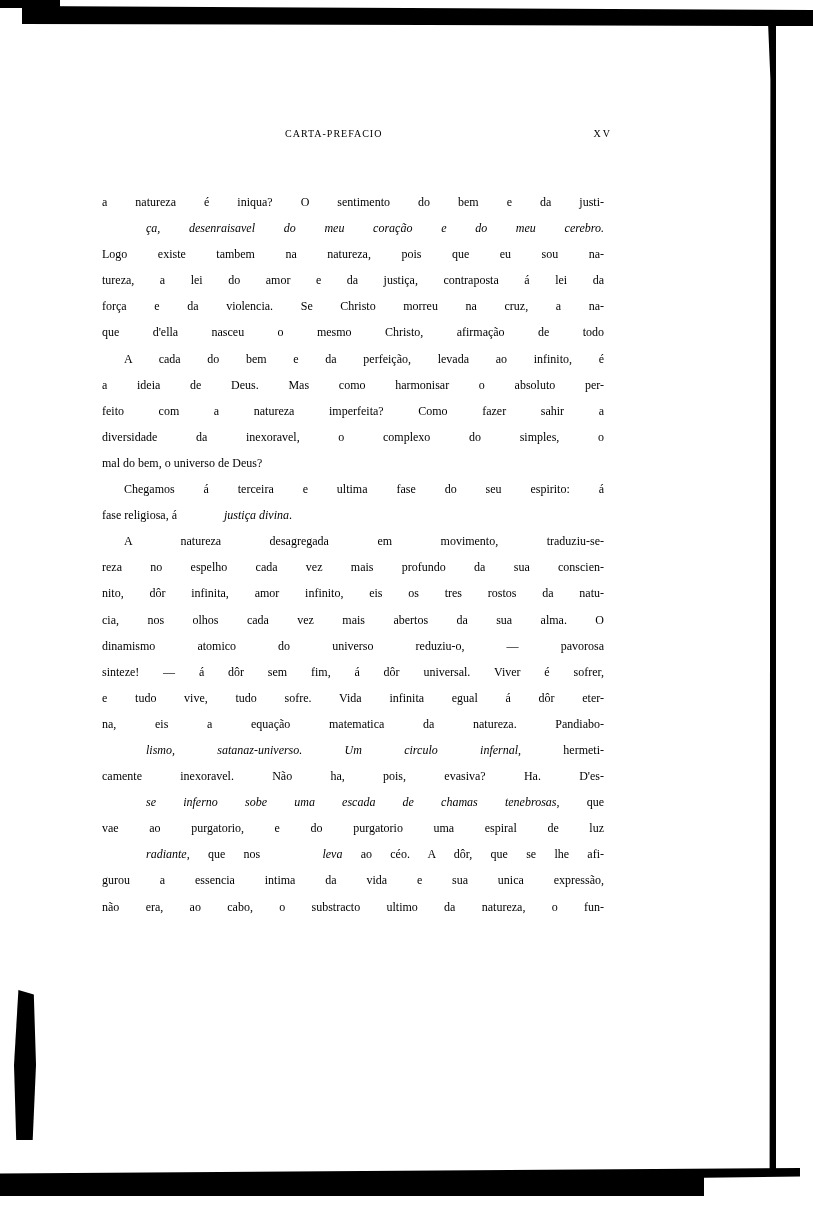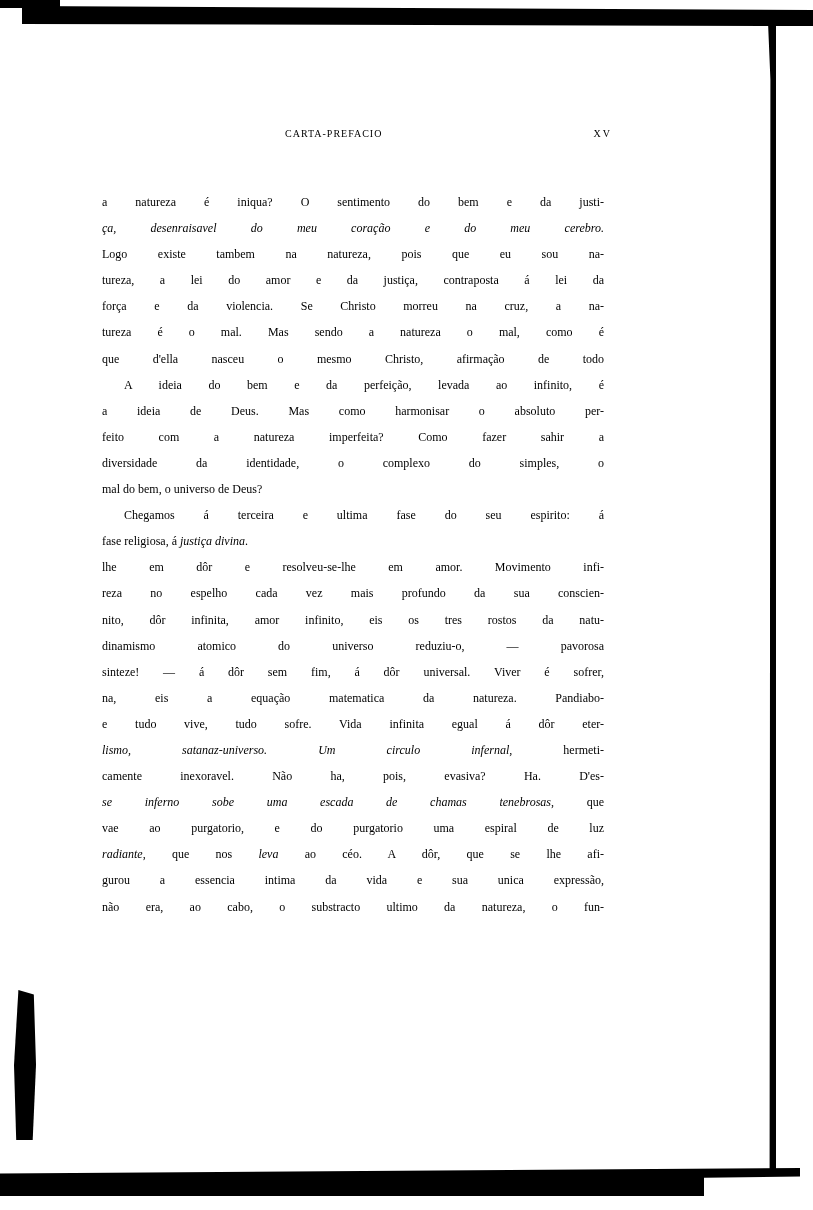"ça, desenraisavel do meu coração" em { margin-left: none -> 44px }
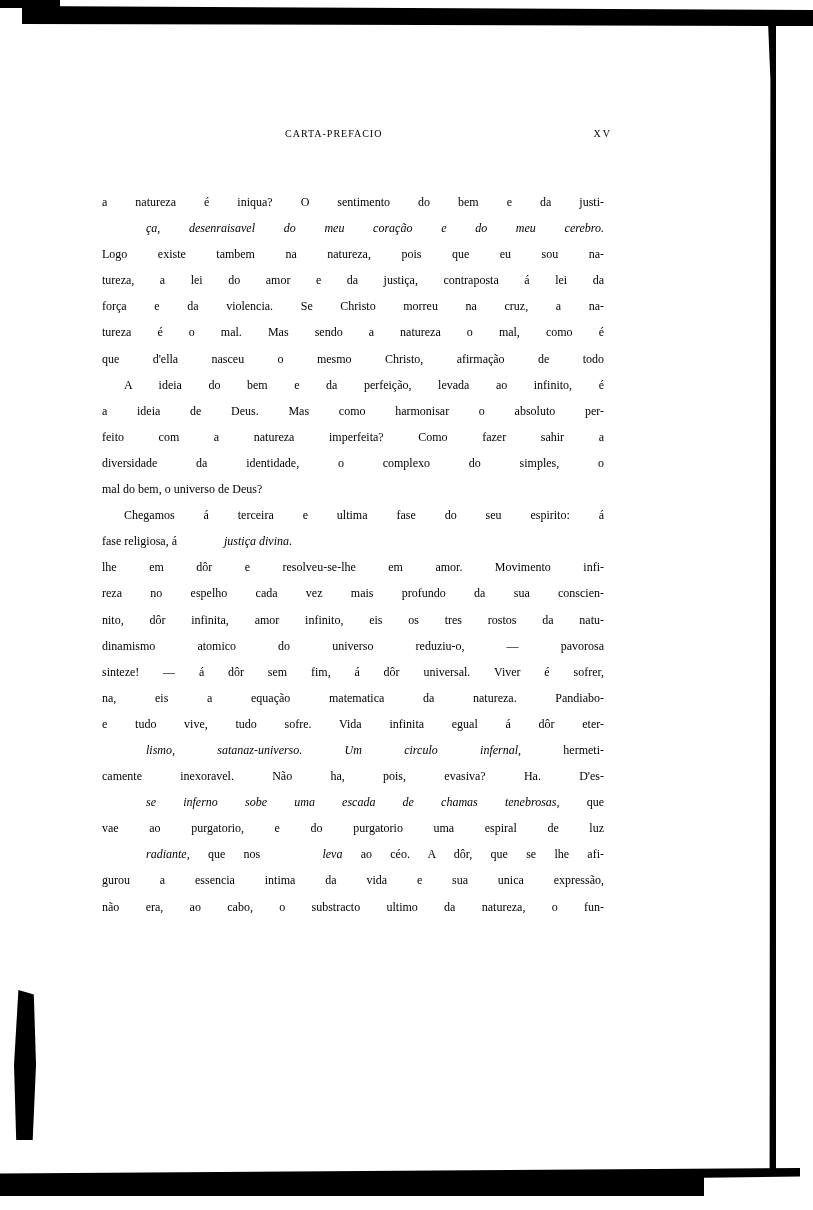"tureza é o mal. Mas" span.line { html: <span><span>tureza é o mal. Mas sendo a natureza o mal, como é</span></span> -> none }
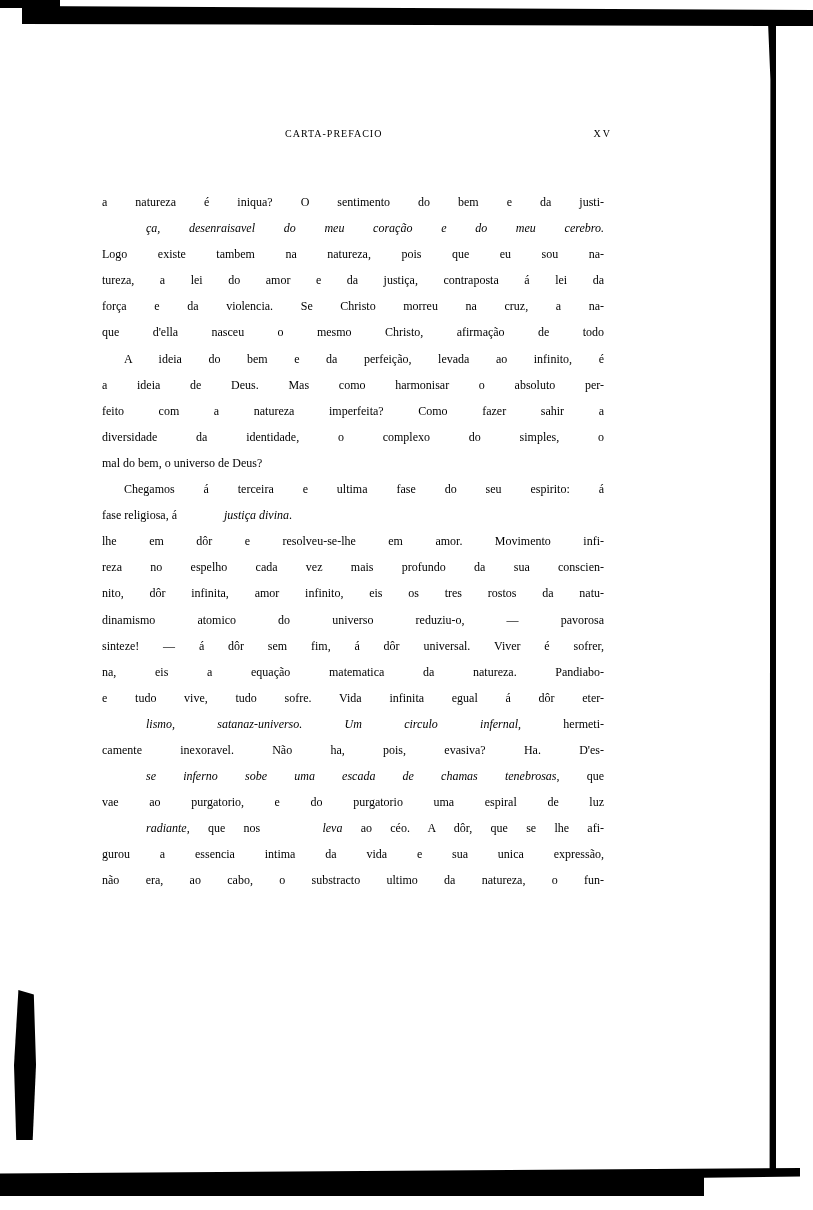"A ideia do bem e" span { text: ideia -> cada }
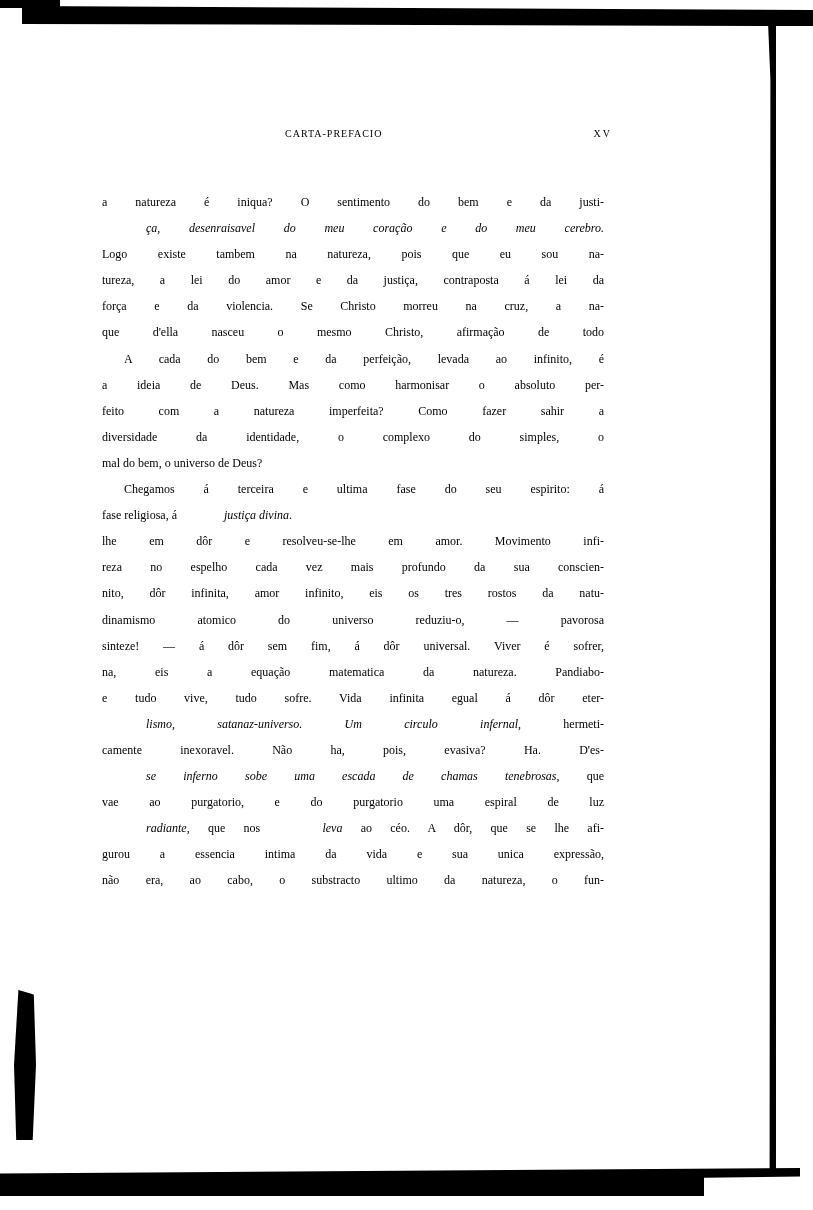"diversidade da identidade, o complexo" span { text: identidade -> inexoravel }
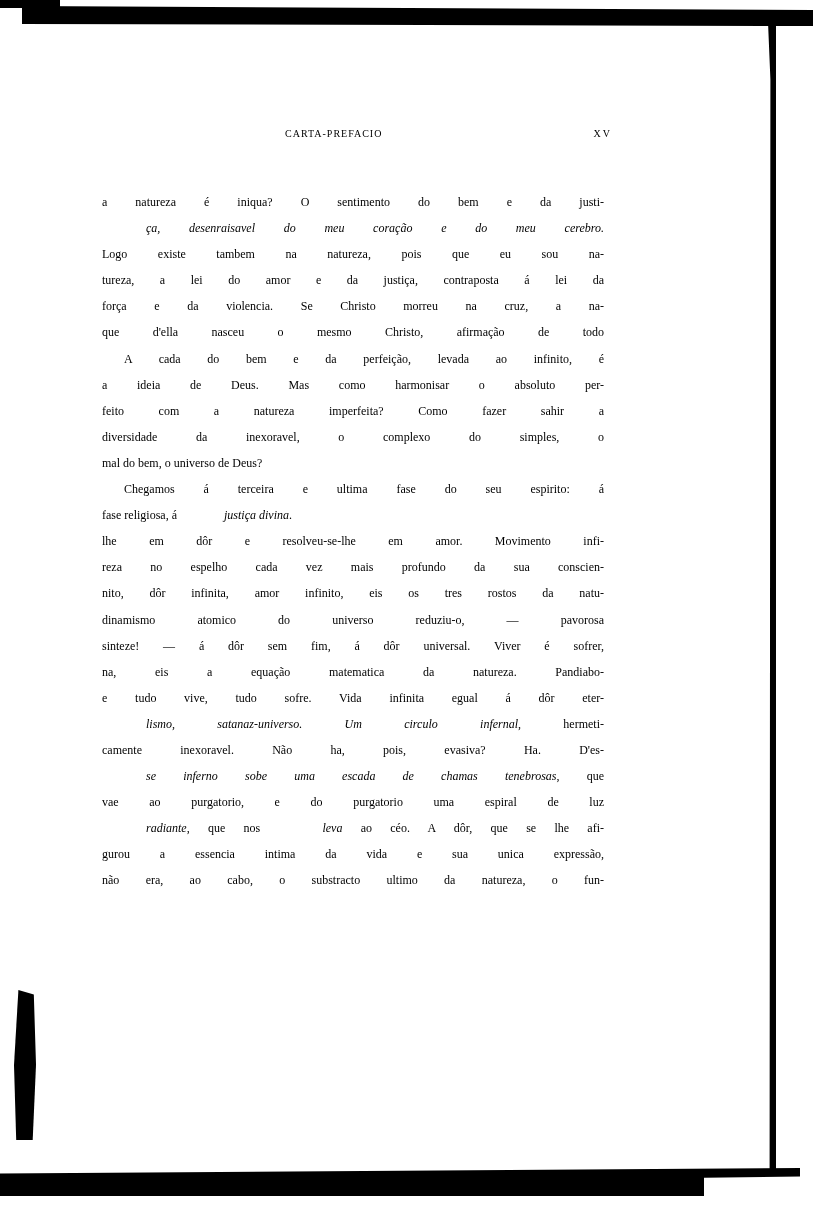"A natureza desagregada em movimento," span.line { html: none -> <span><span>A natureza desagregada em movimento, traduziu-se-</span></span> }
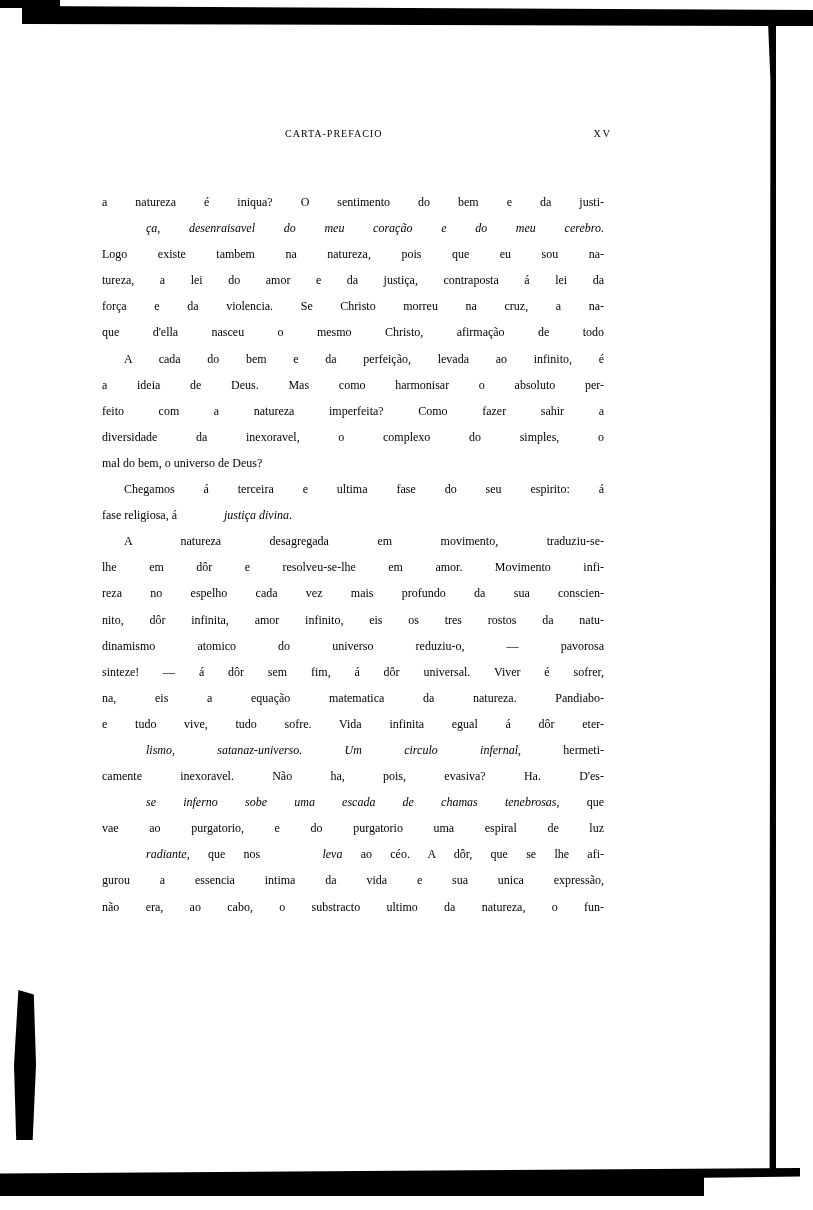"lhe em dôr e resolveu-se-lhe" span.line { html: <span><span>lhe em dôr e resolveu-se-lhe em amor. Movimento infi-</span></span> -> none }
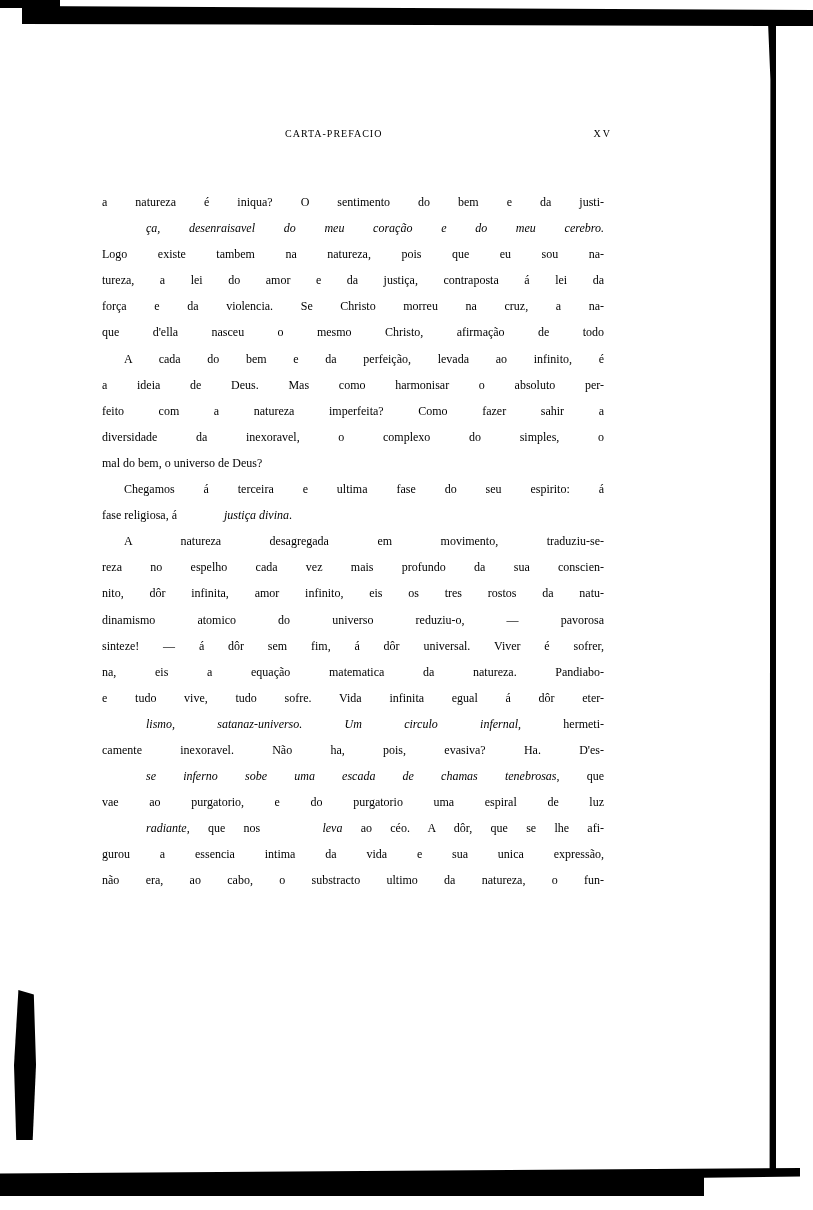"cia, nos olhos cada vez" span.line { html: none -> <span><span>cia, nos olhos cada vez mais abertos da sua alma. O</span></span> }
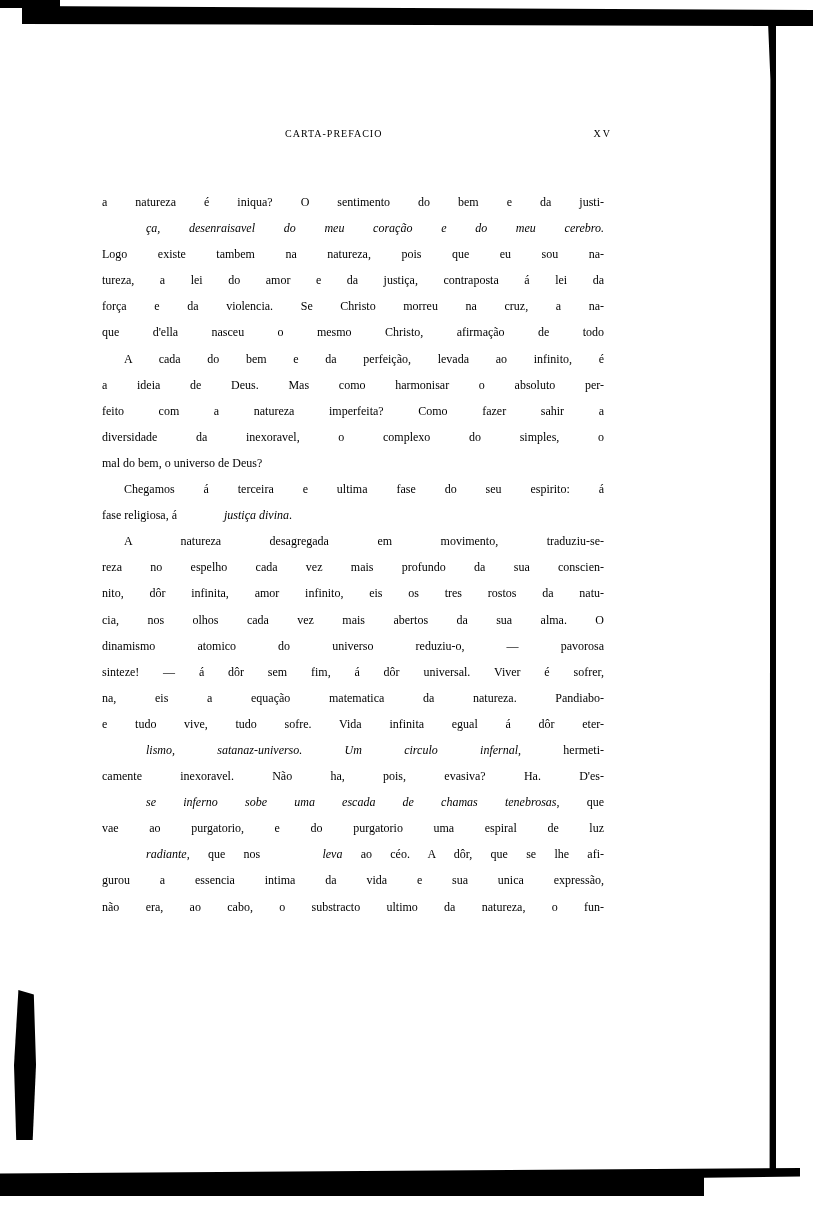"na, eis a equação matematica" span.line { order: before "e tudo vive, tudo sofre." -> after "e tudo vive, tudo sofre." }
